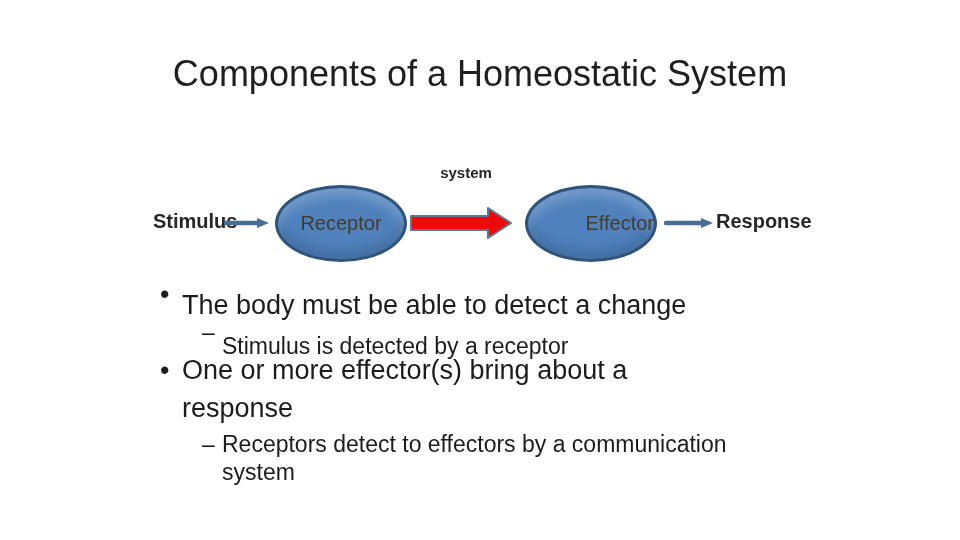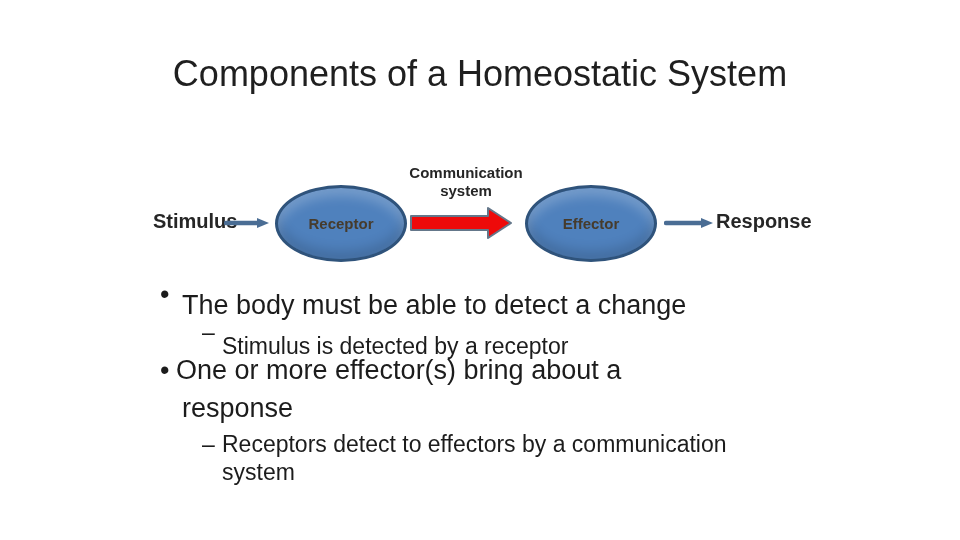"Communication" span { html: <span>Communication</span> -> none }
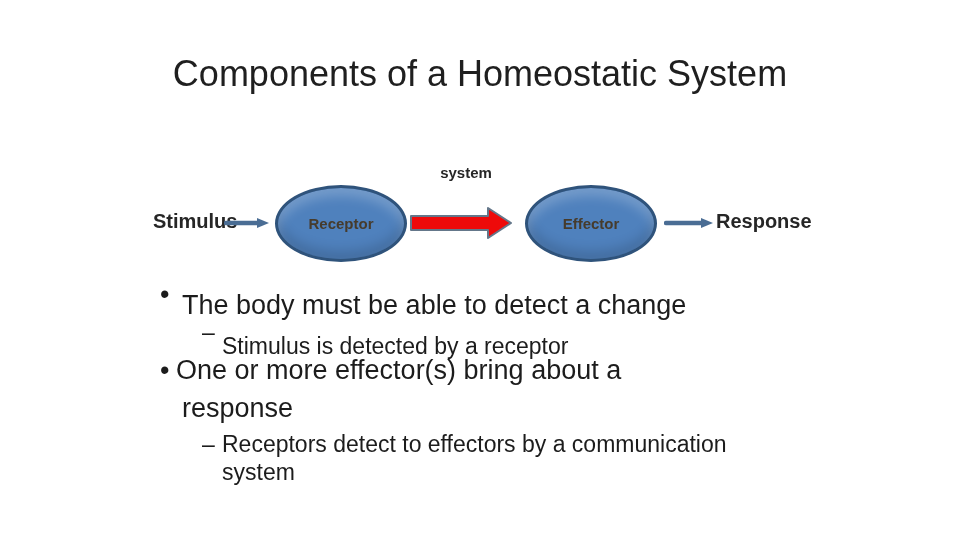"Receptor" .ellipse span { font-size: 15px -> 20px; font-weight: 700 -> 400 }
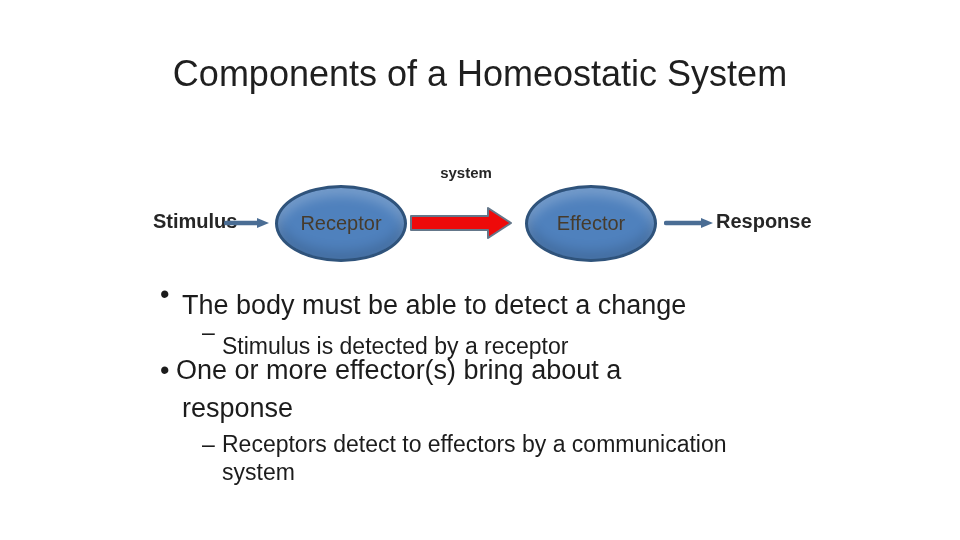"Effector" .effector { justify-content: none -> flex-end }
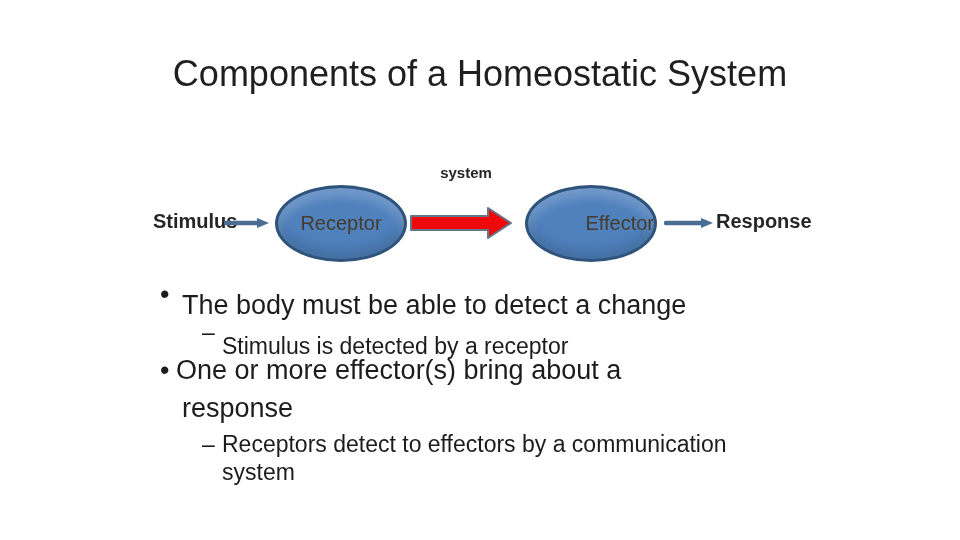"One or more effector(s) bring" .t-b2a { left: 176px -> 182px }
